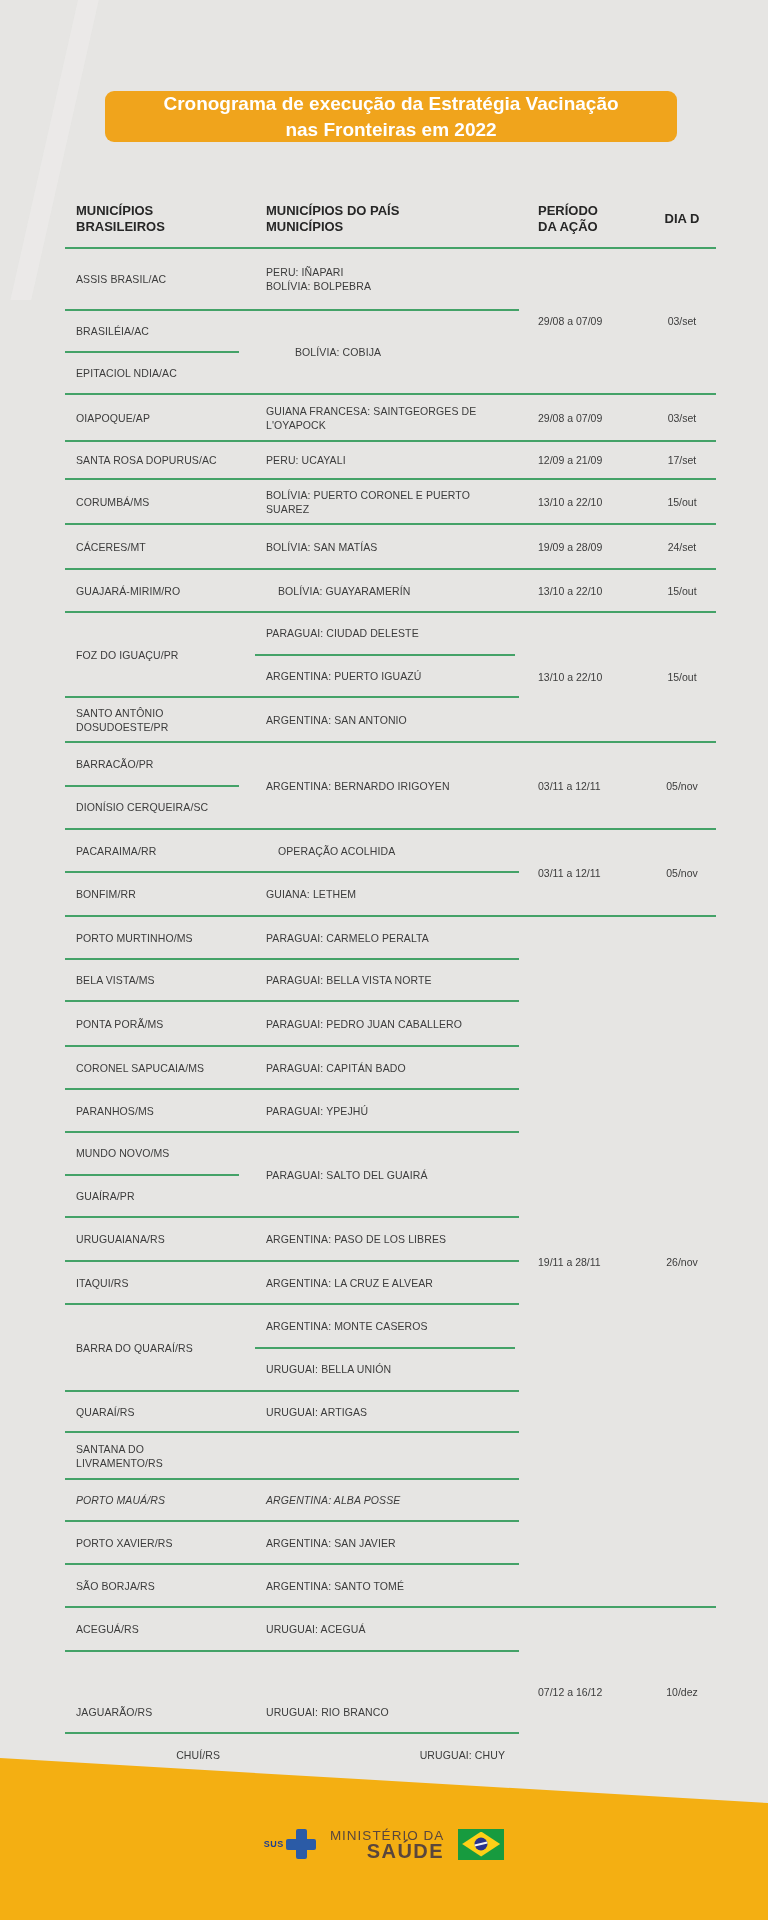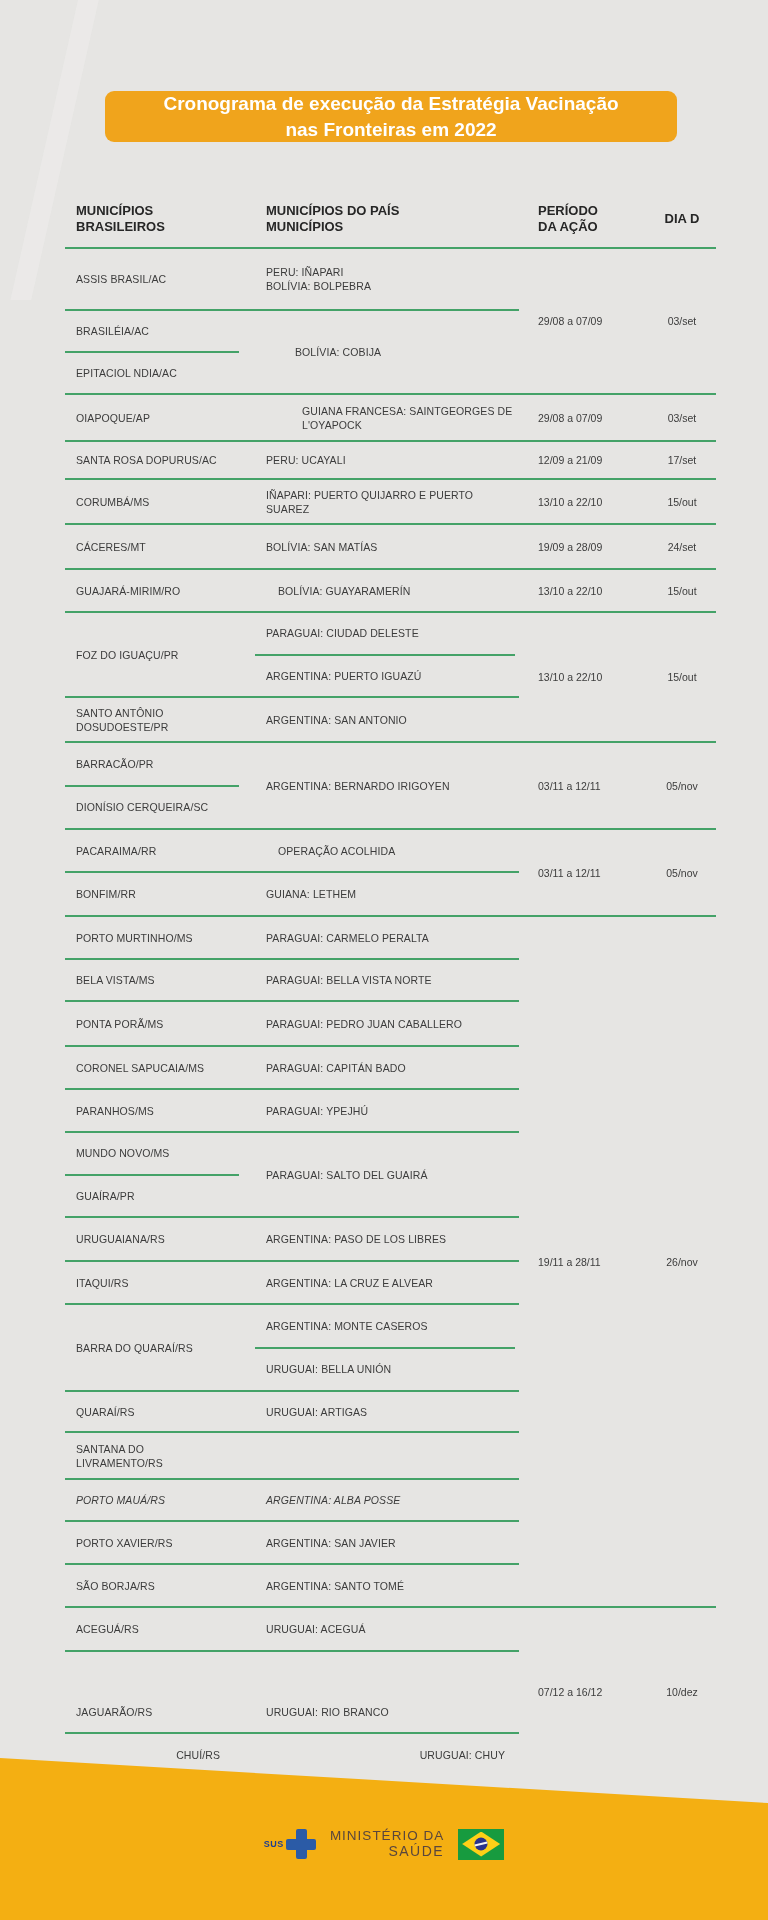"OIAPOQUE/AP" div.row { gap: 36px -> none }
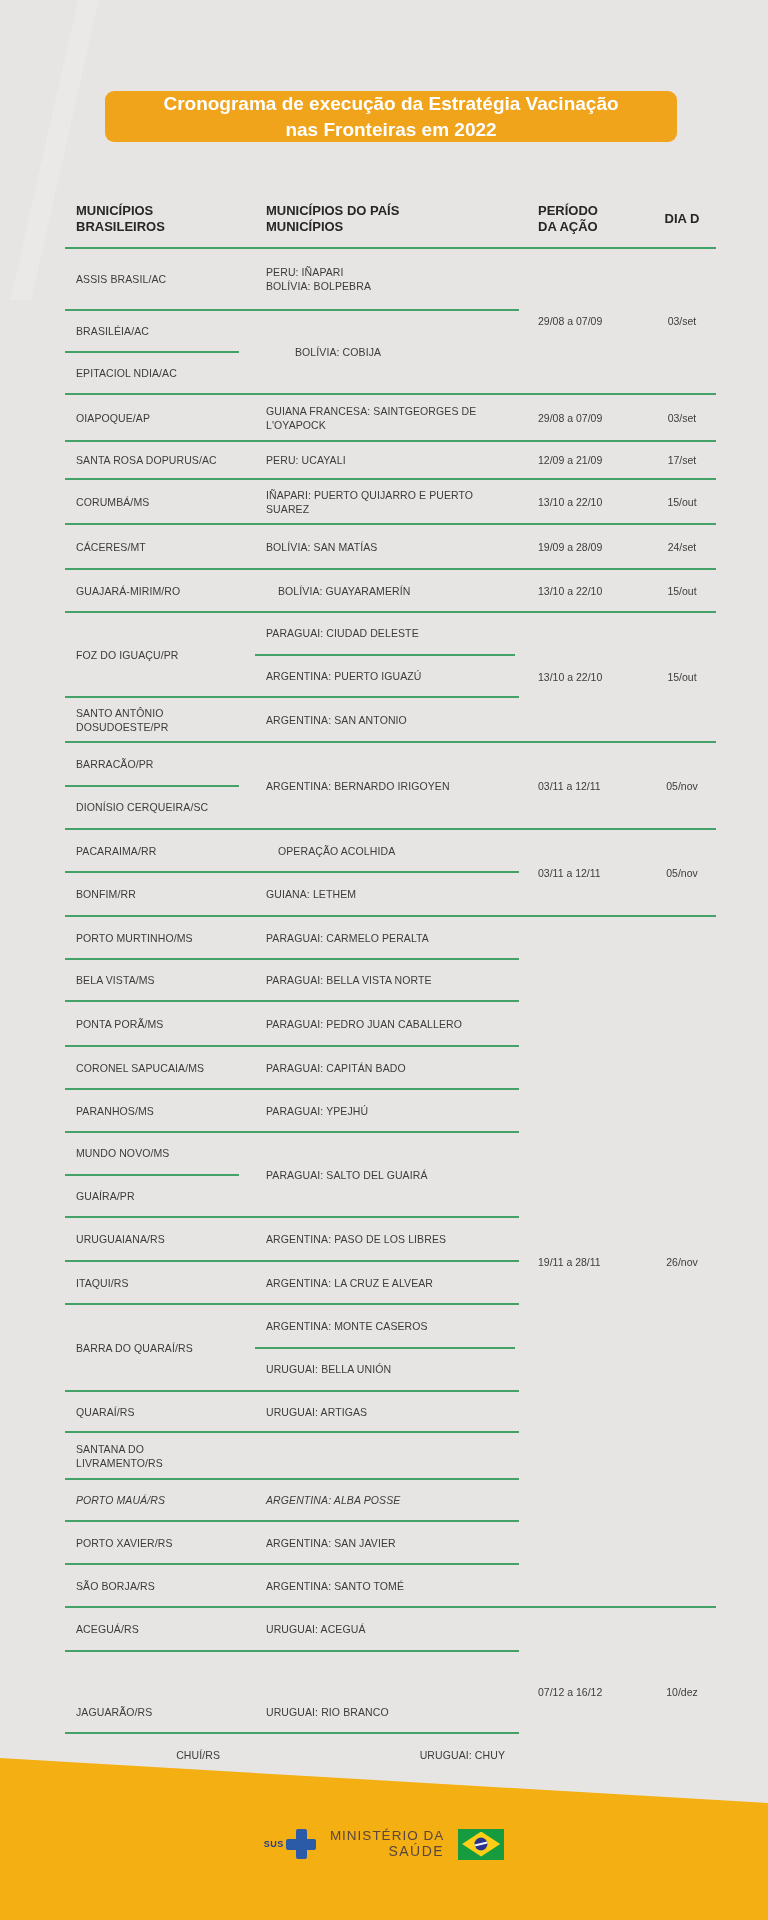"IÑAPARI: PUERTO QUIJARRO E PUERTO" div { text: IÑAPARI: PUERTO QUIJARRO -> BOLÍVIA: PUERTO CORONEL }
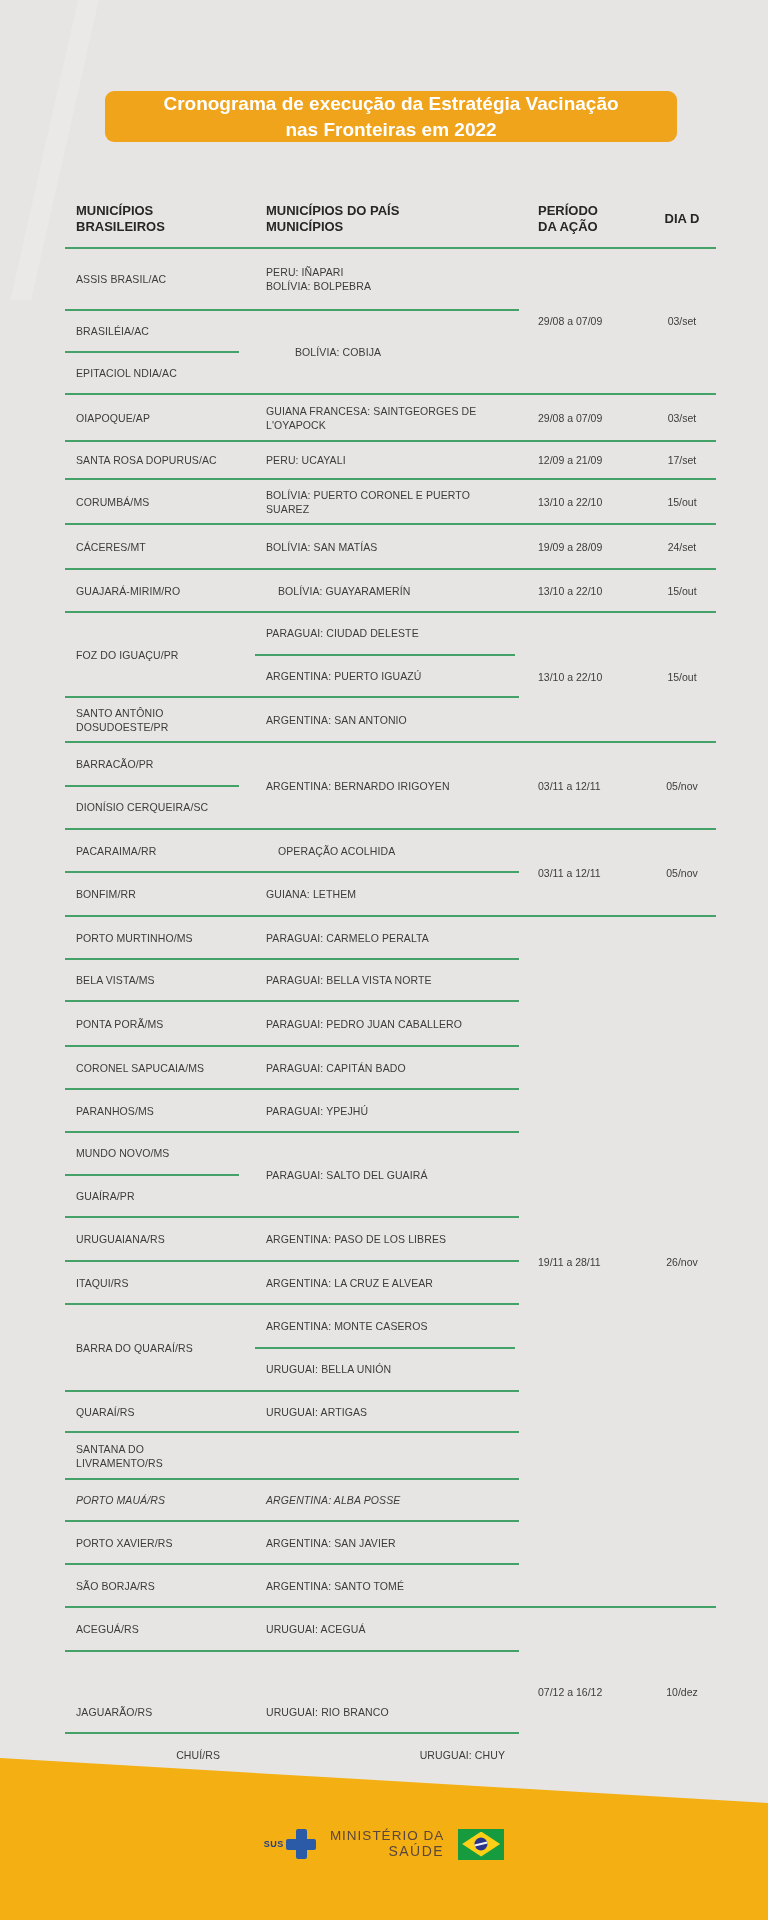"SAÚDE" .ministry .m2 { font-size: 14px -> 20px; font-weight: normal -> bold }
